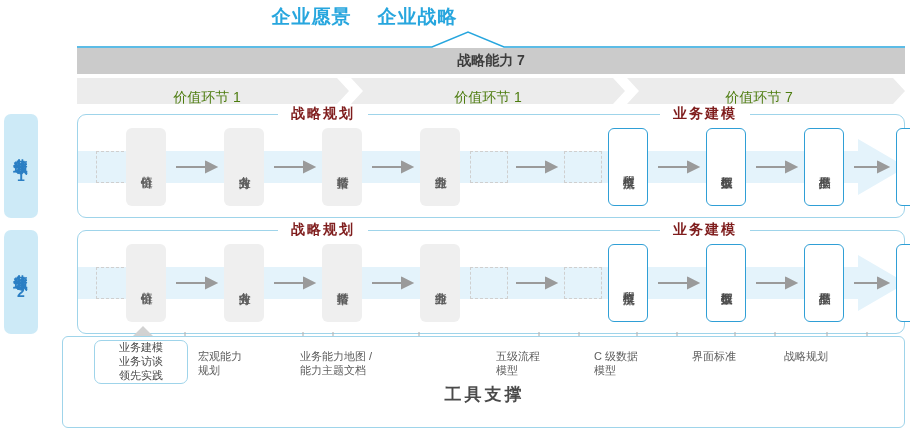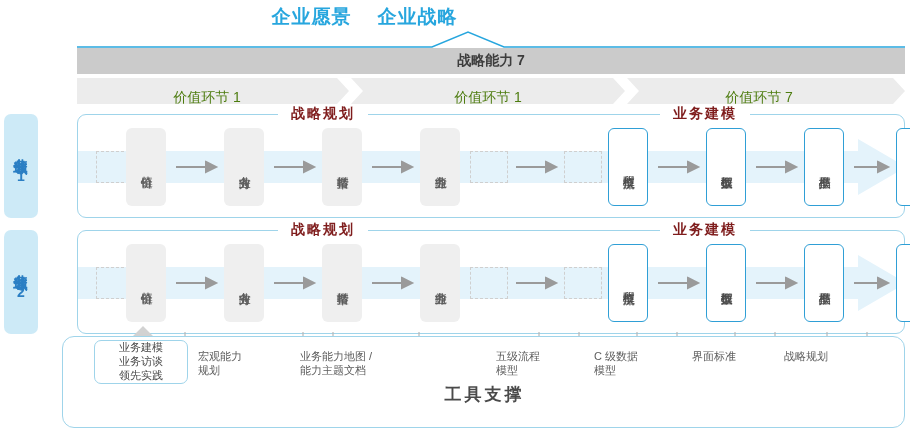"工具支撑" .tool-box { border-radius: 12px -> 6px }
